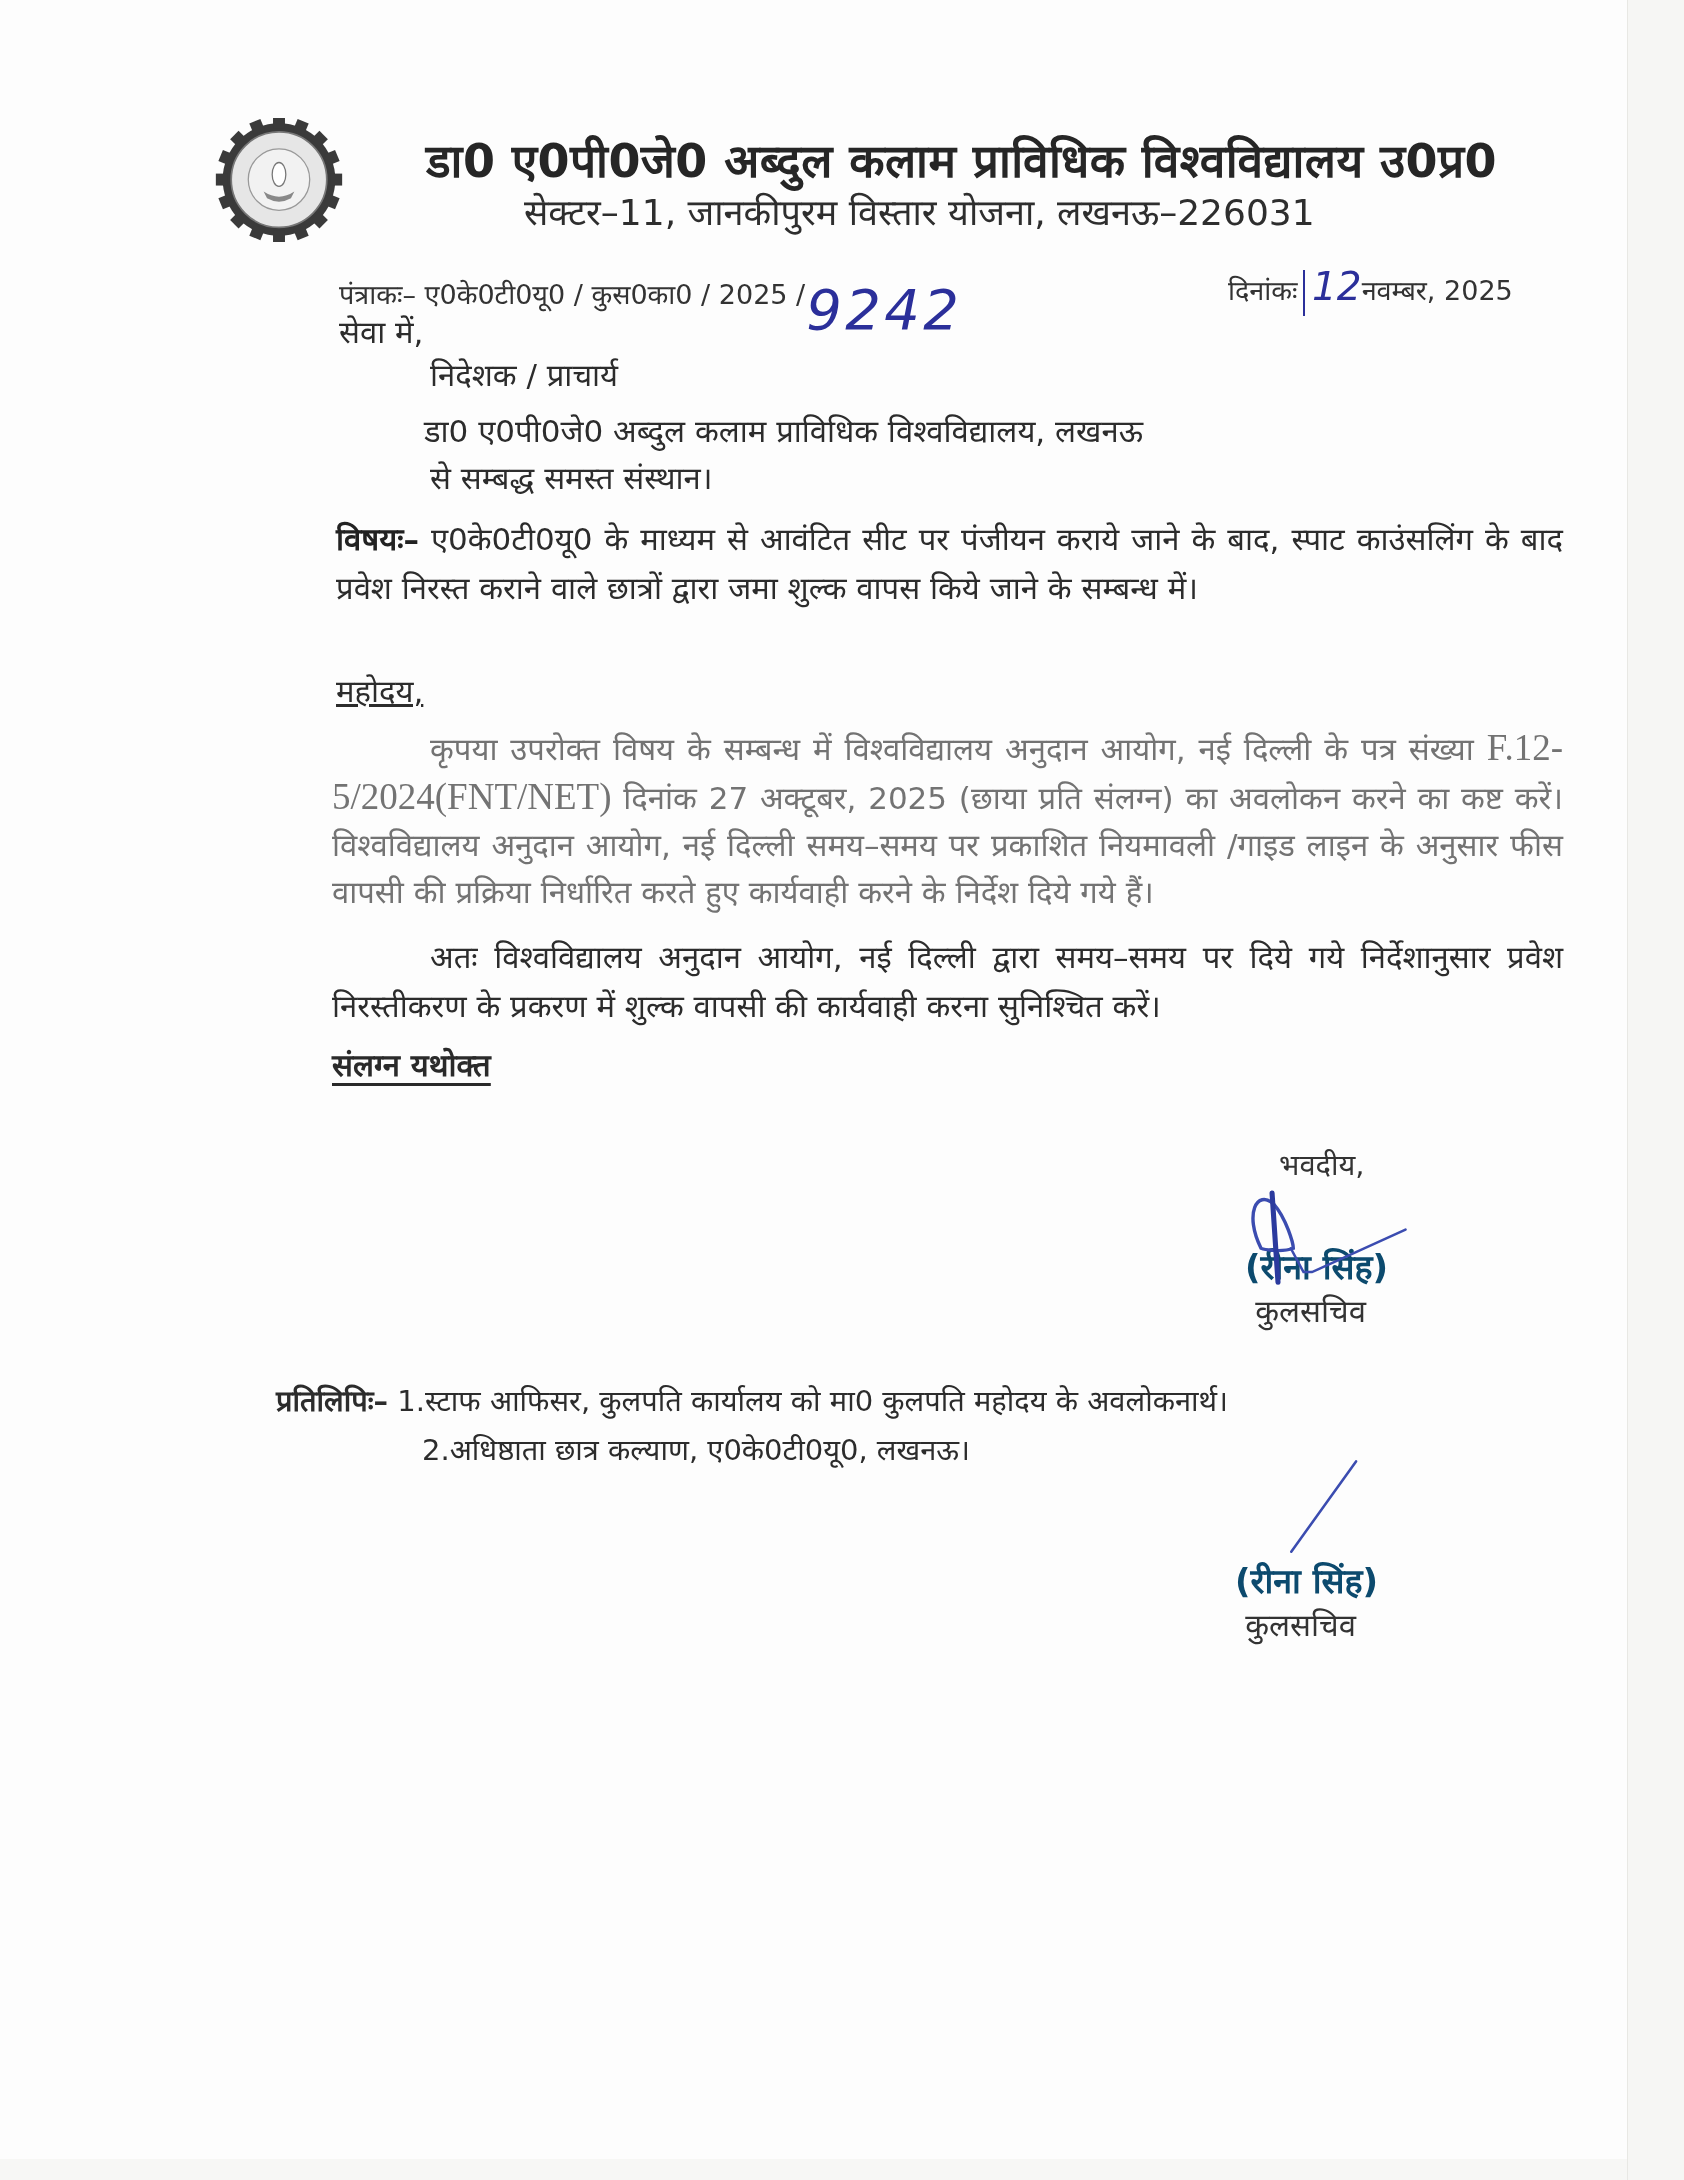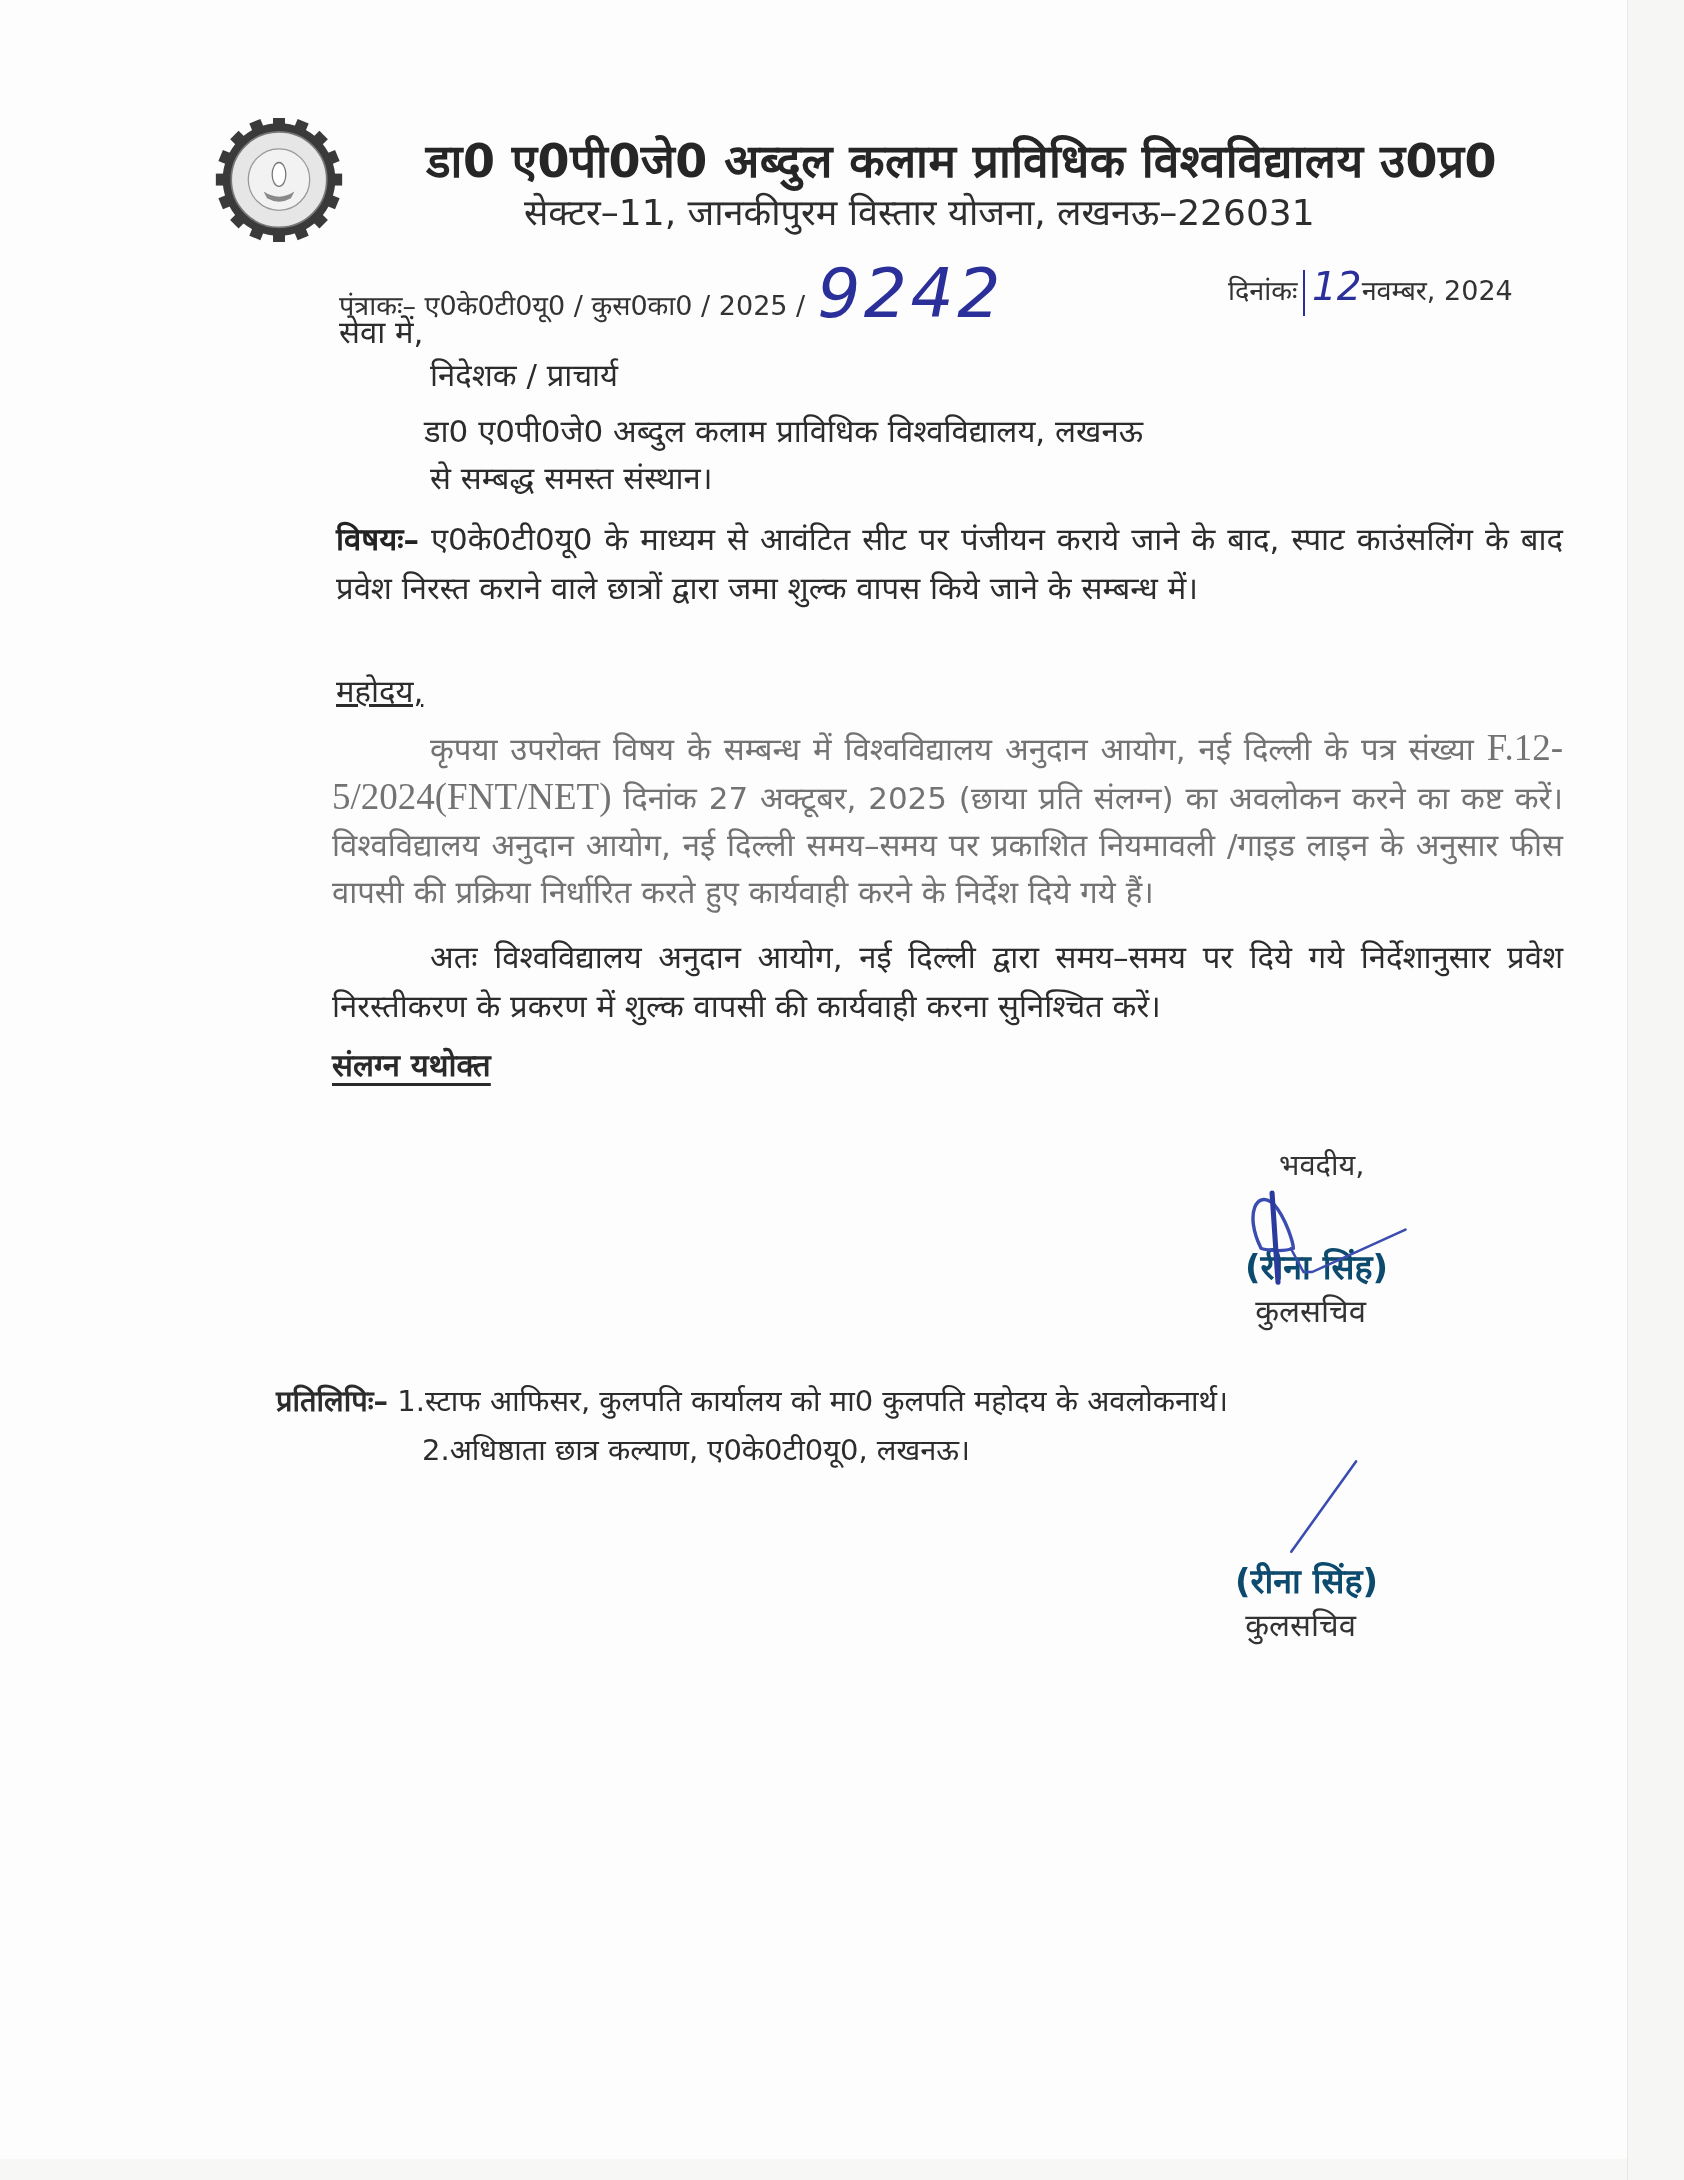"9242" .ref-hand { font-size: 68px -> 56px; margin-left: 12px -> 1px; top: 2px -> 25px }
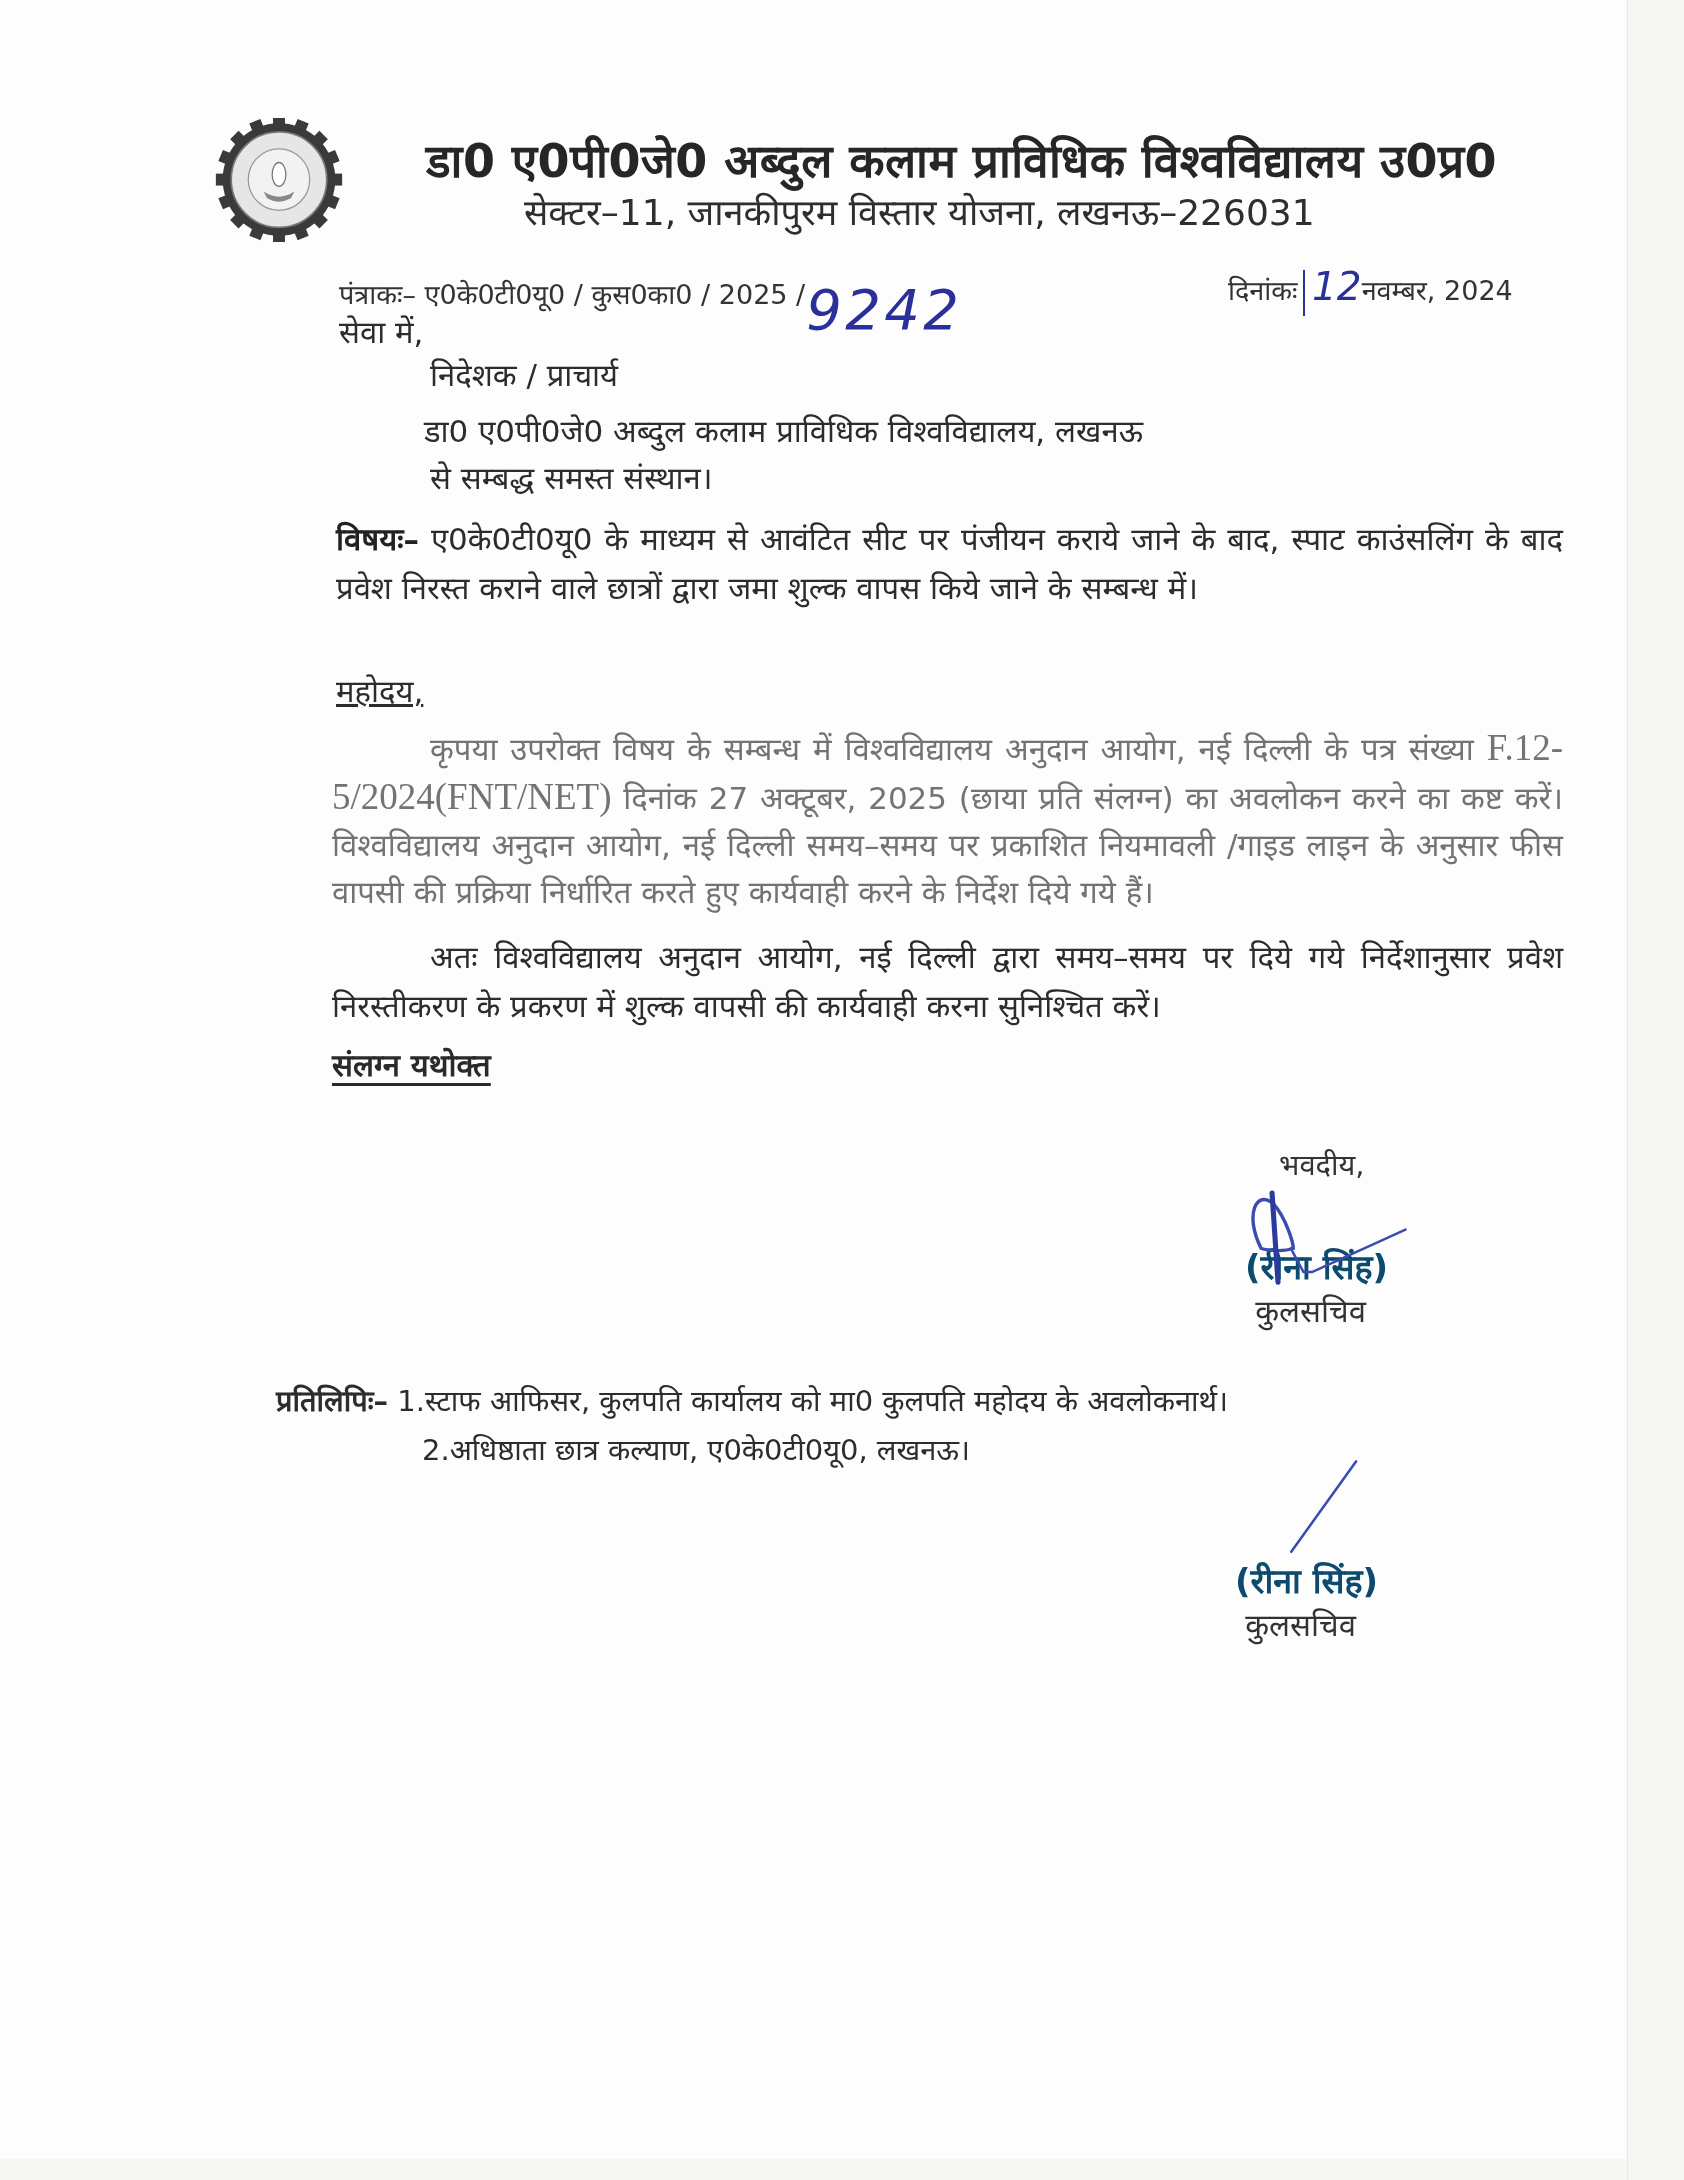"नवम्बर, 2024" span { text: 2024 -> 2025 }
